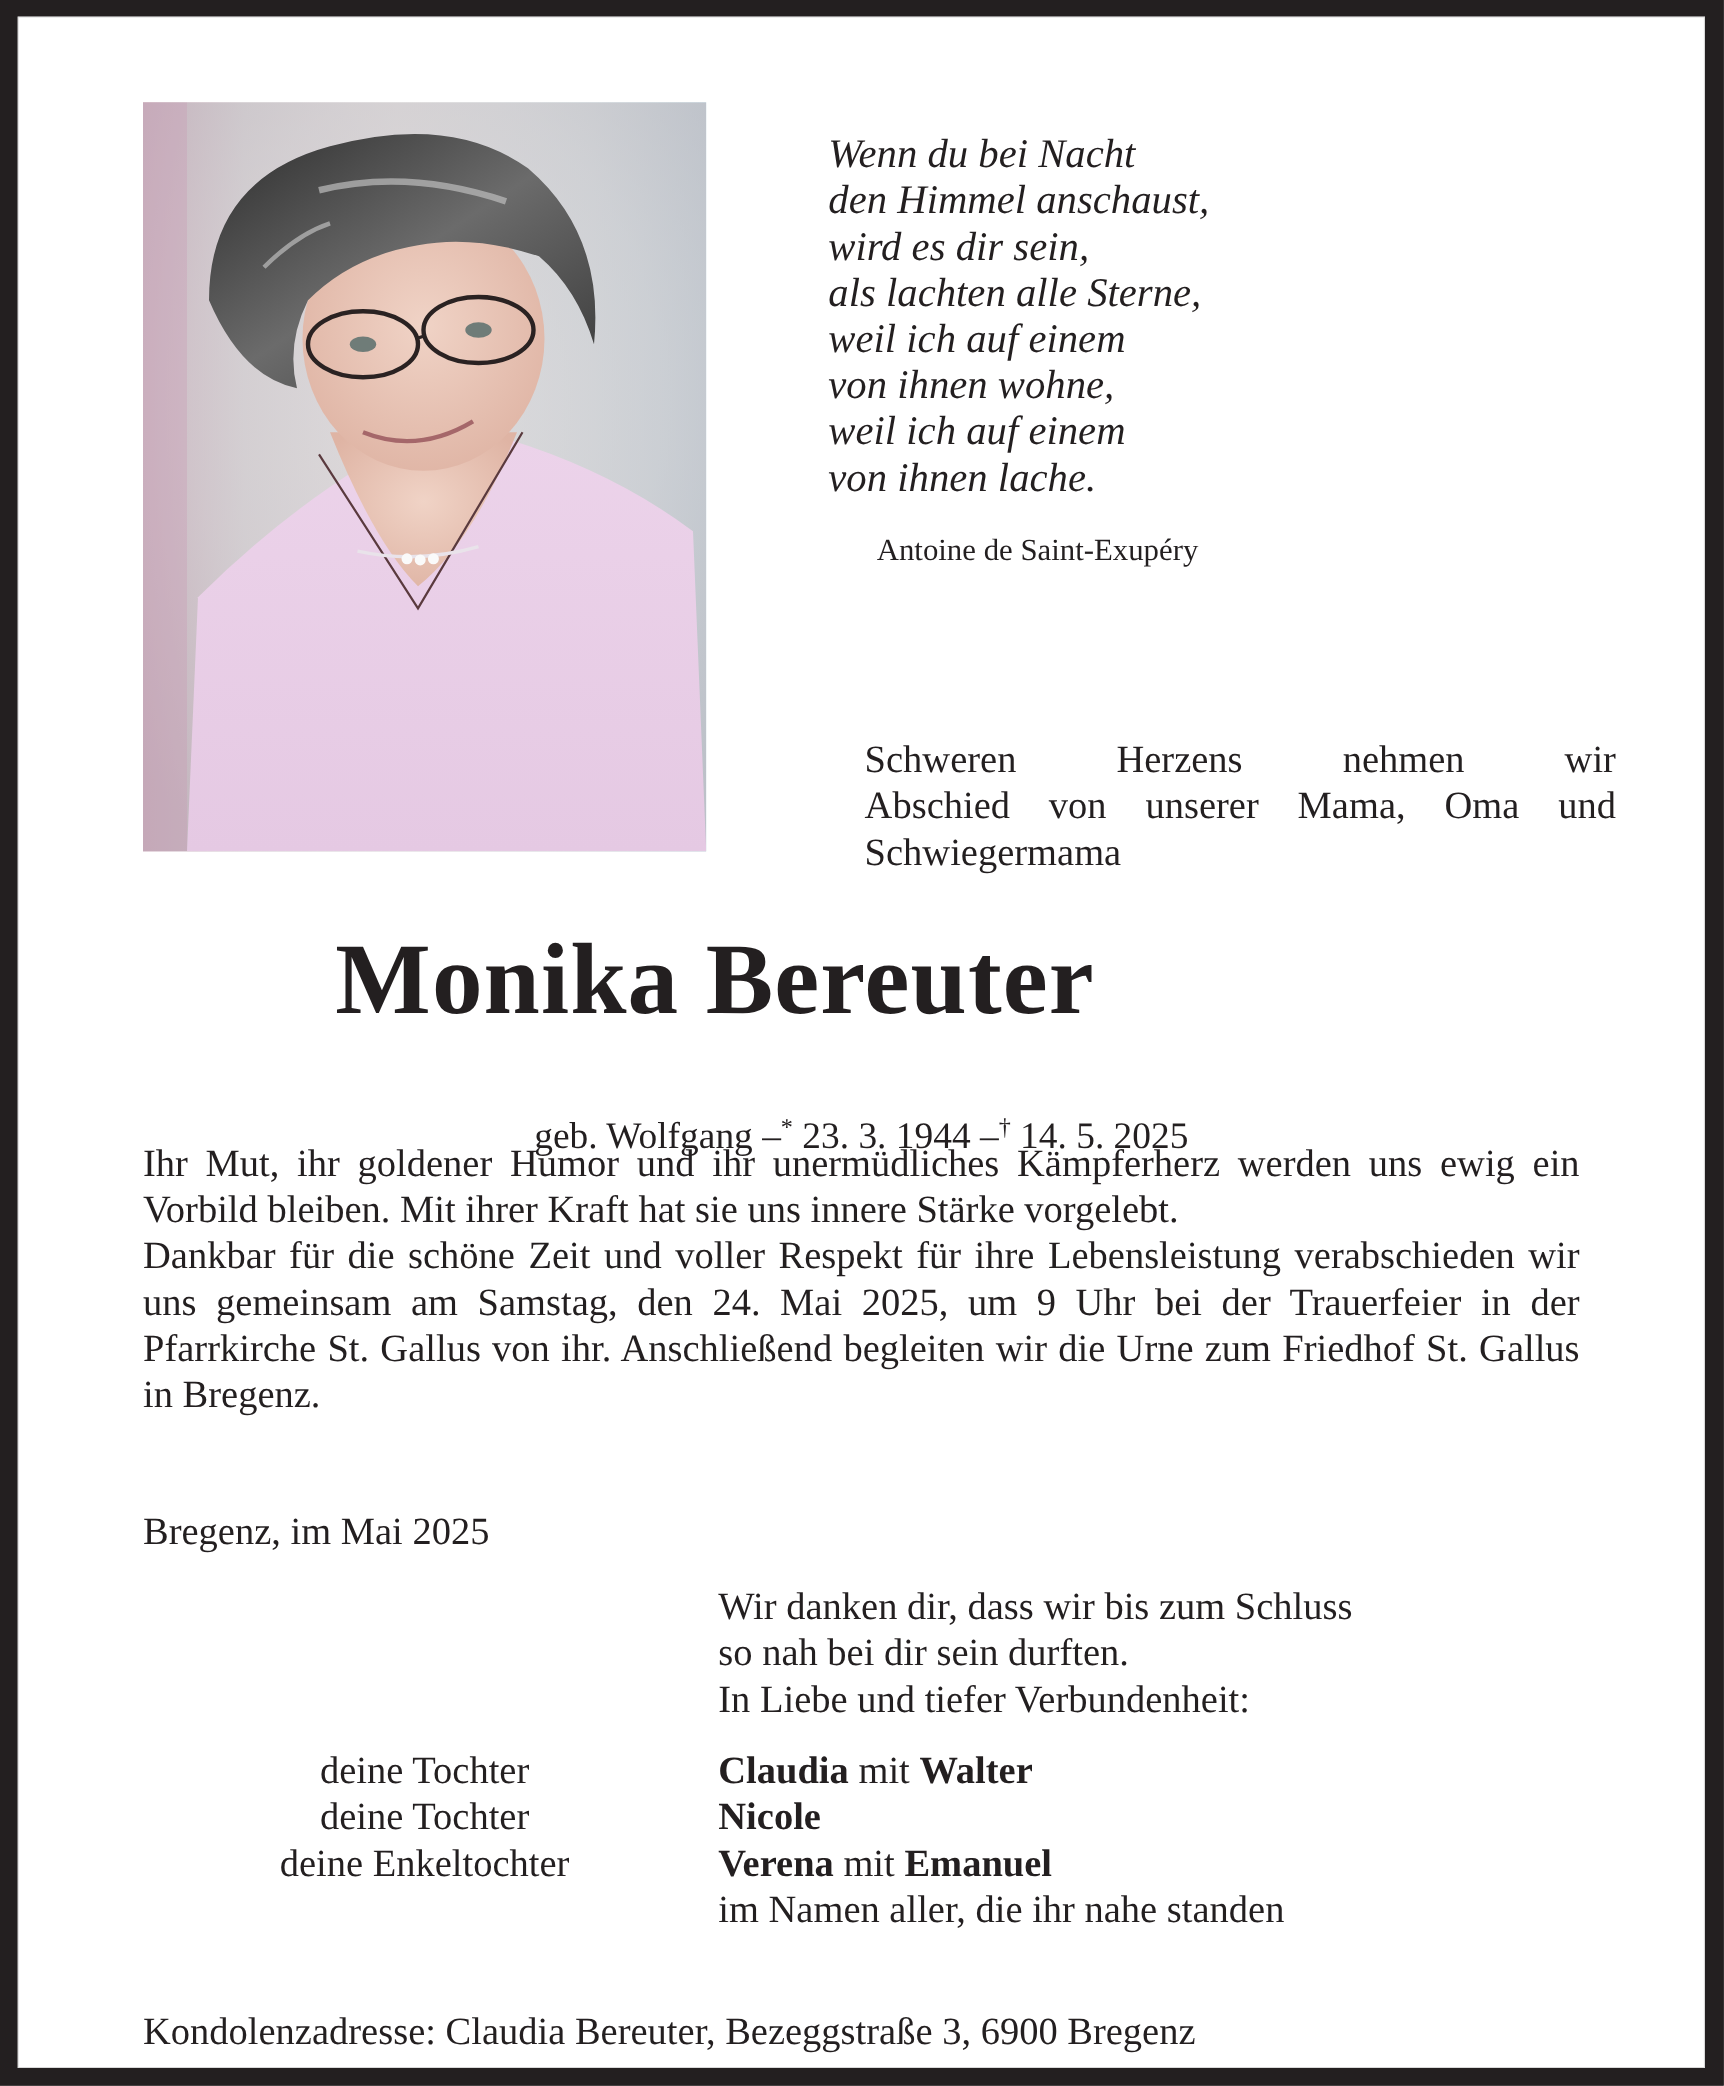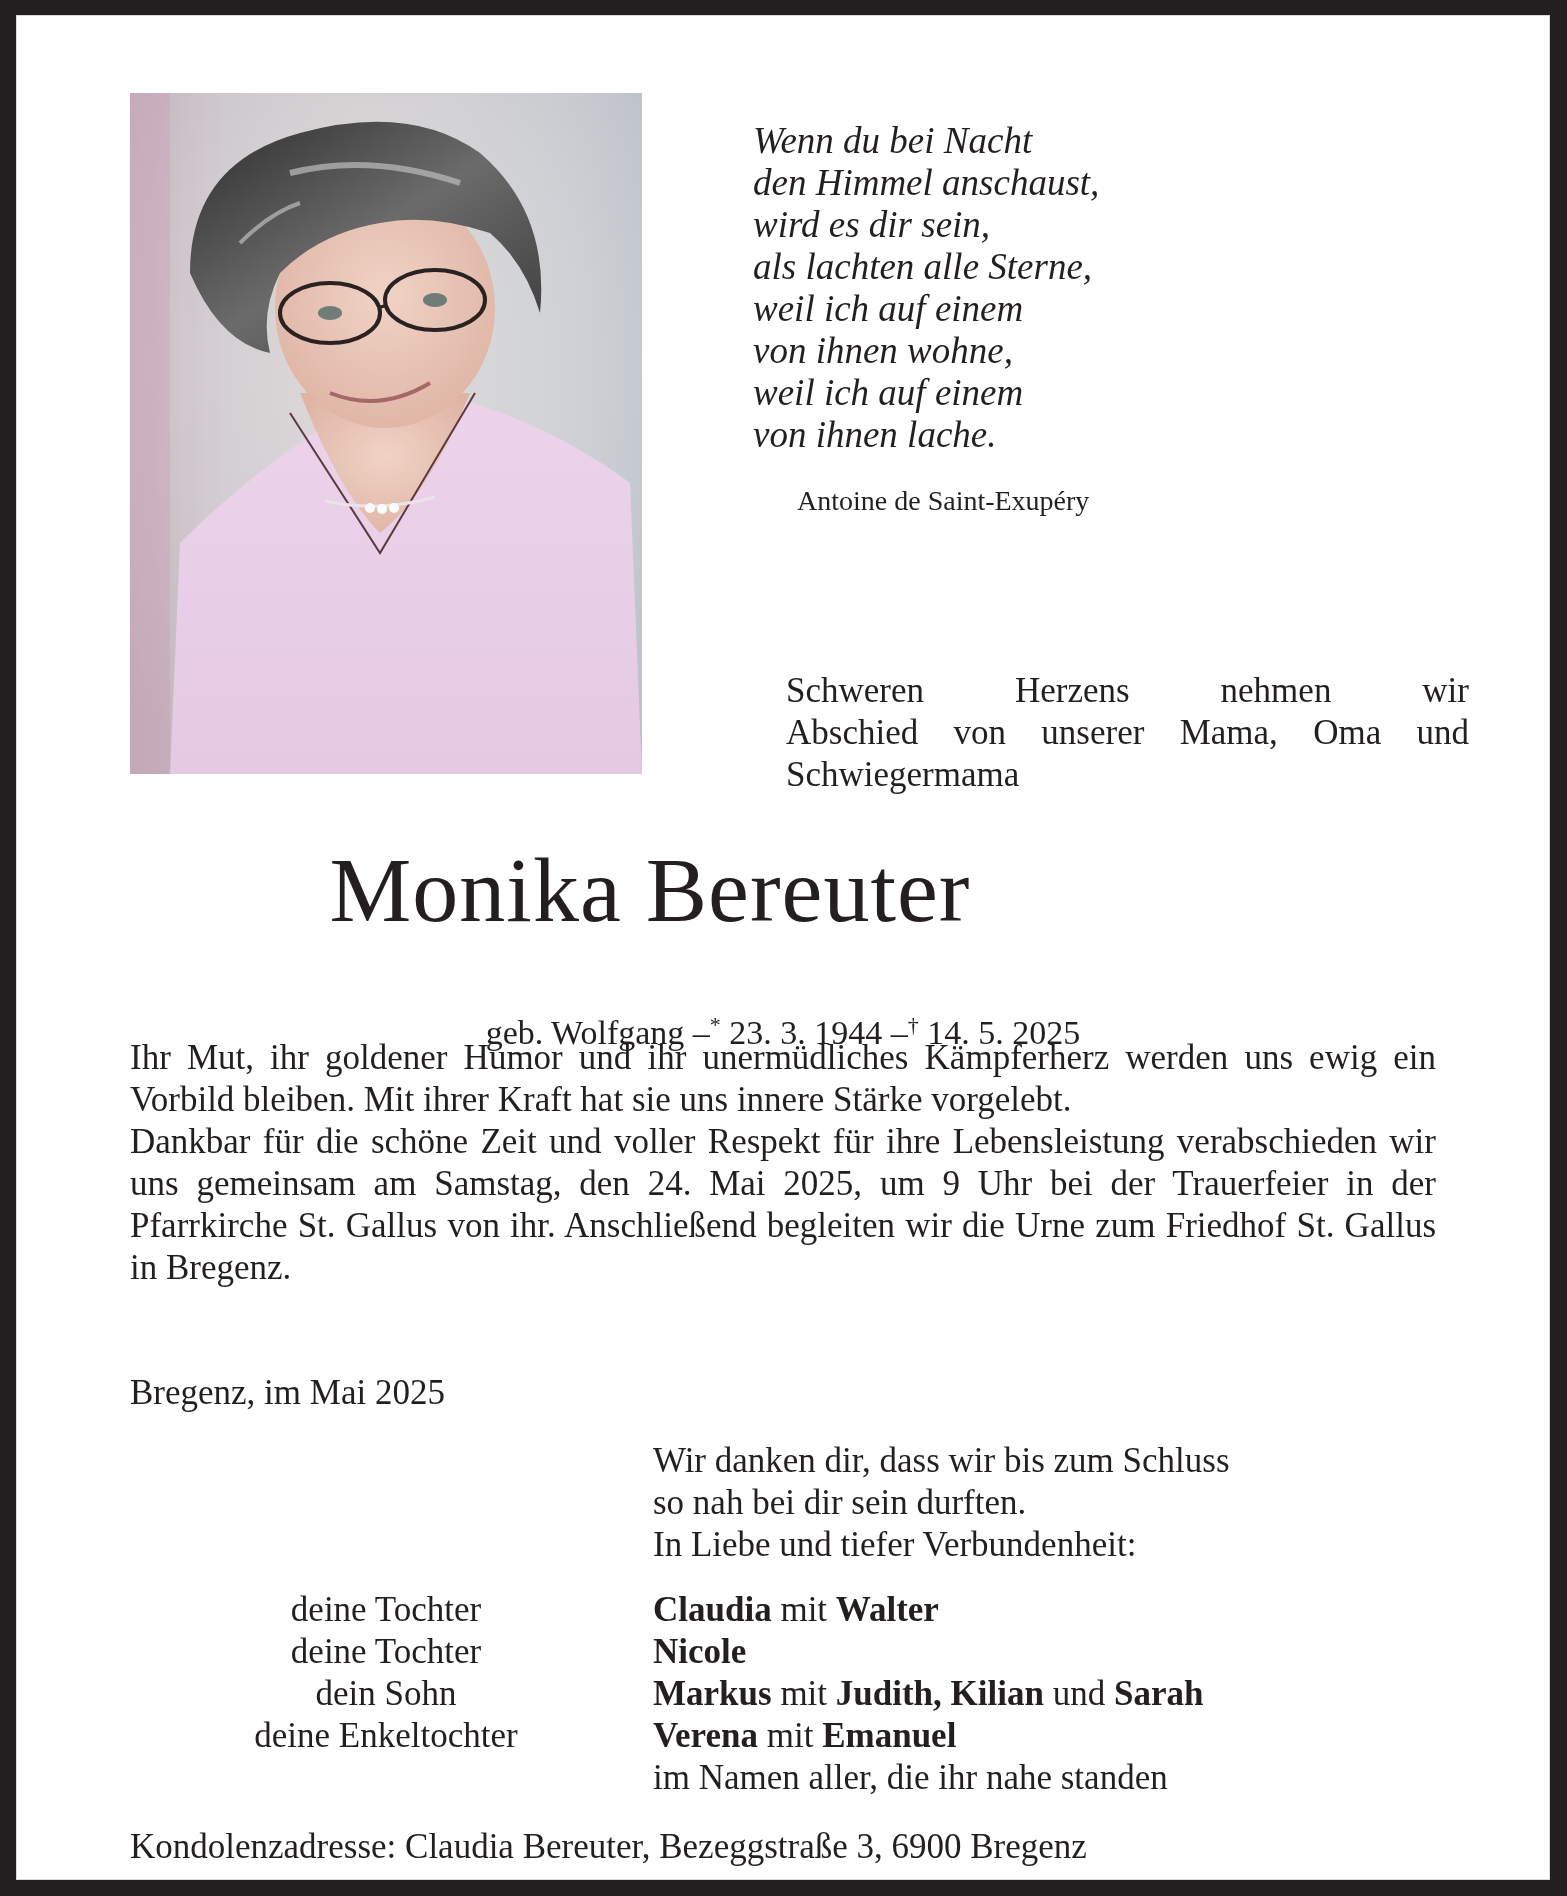"Monika Bereuter" .name { font-weight: none -> bold }
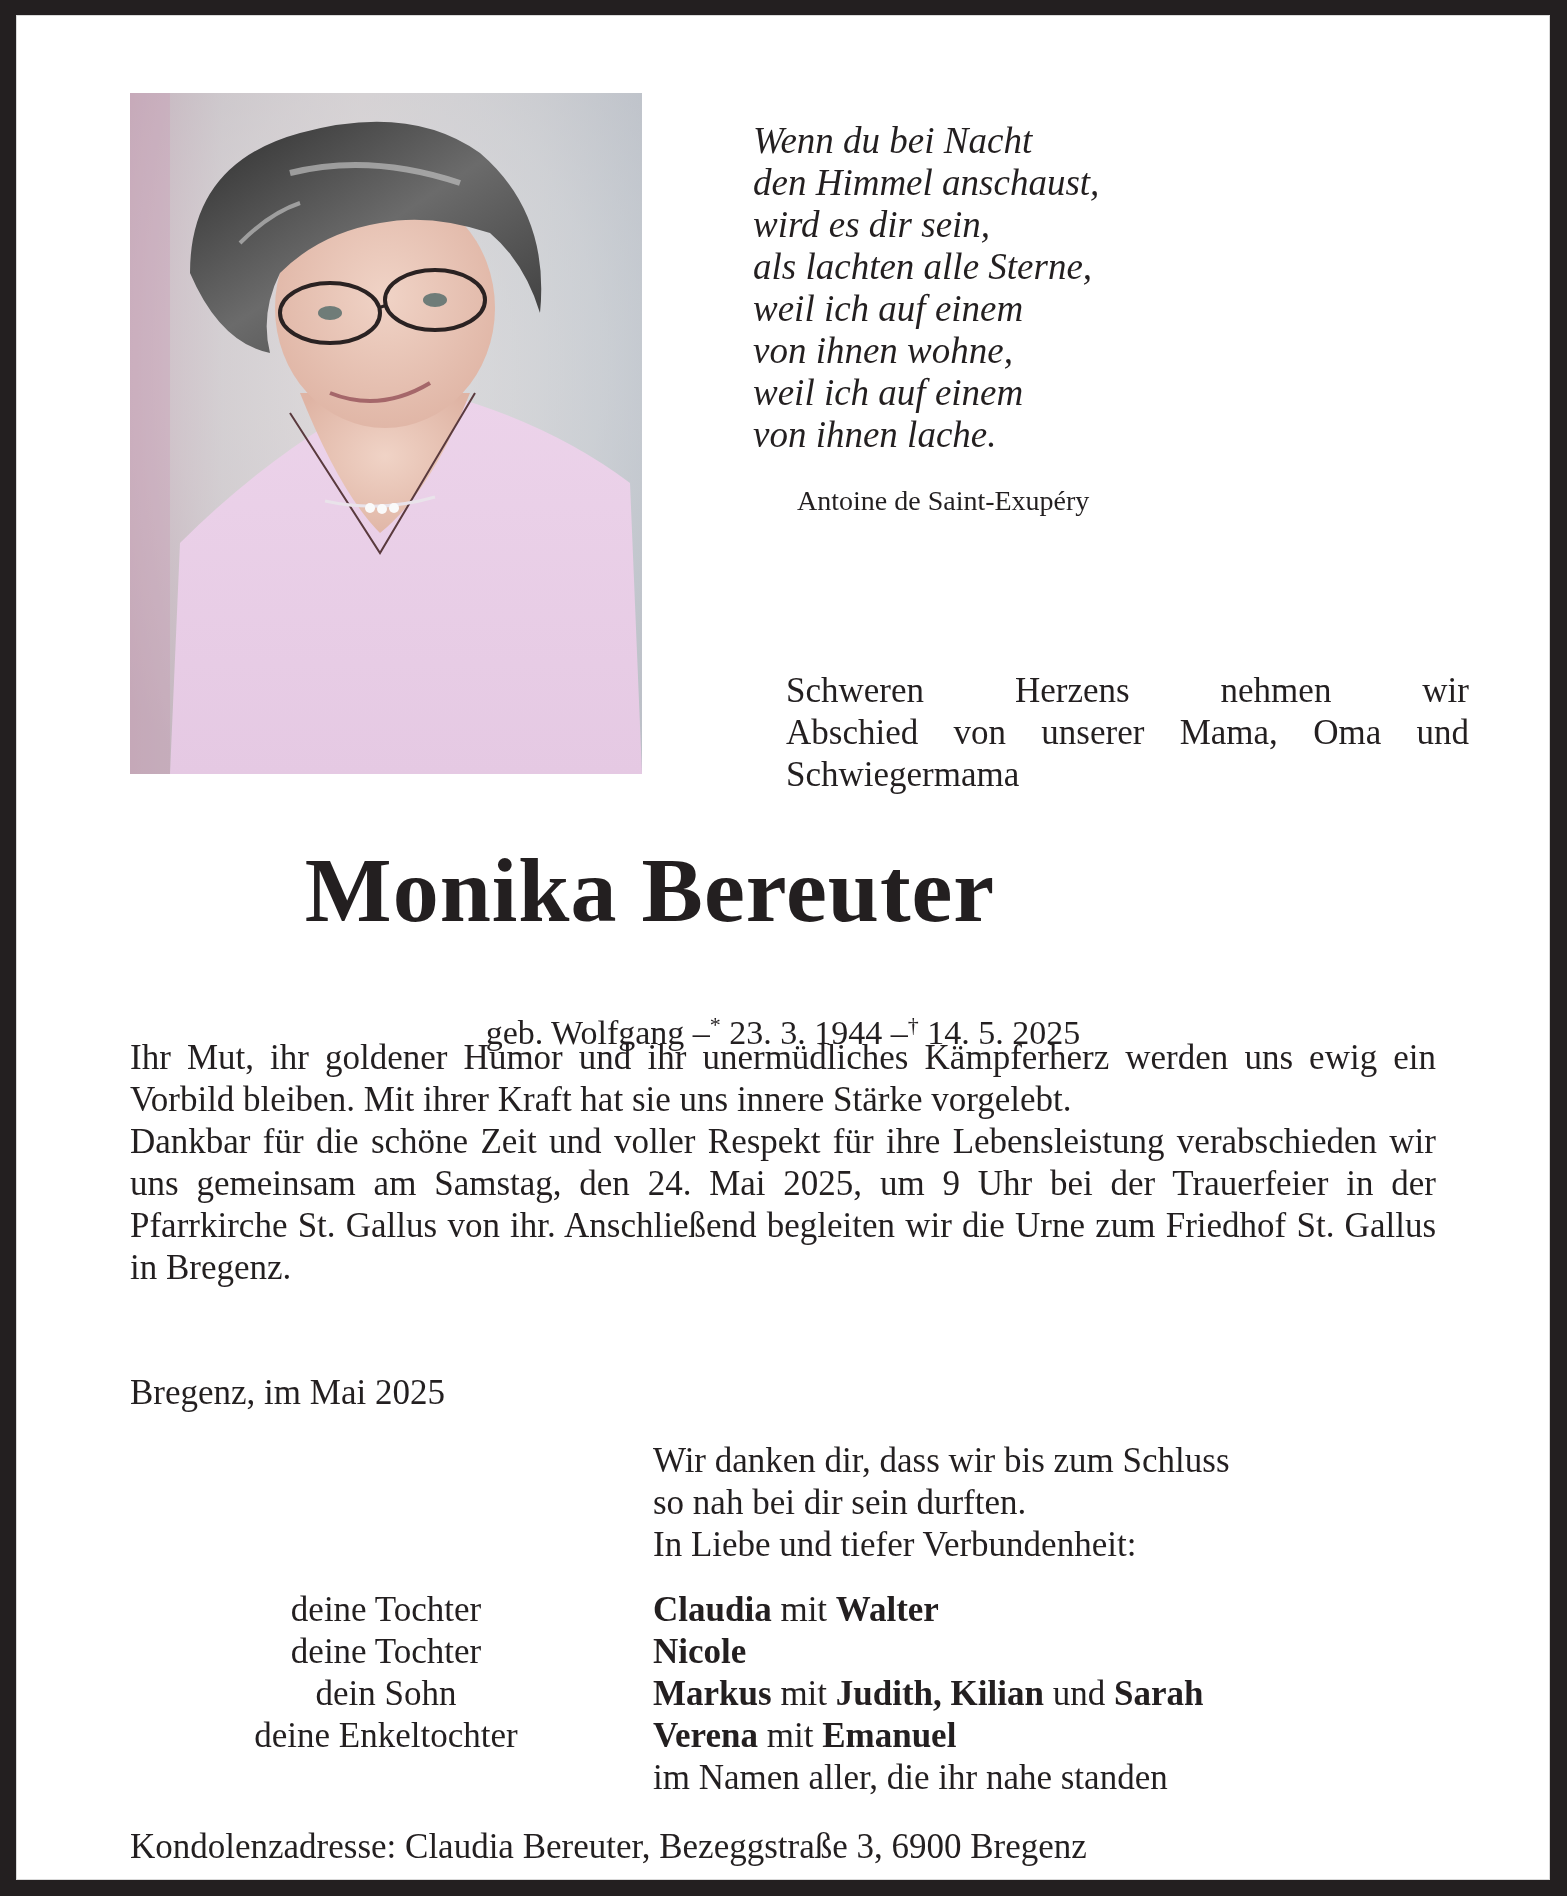"dein Sohn" div.row { html: <div> <span>dein Sohn</span> <span><b>Markus</b><span> mit </span><b>Judith, Kilian</b><span> und </span><b>Sarah</b></span> </div> -> none }
